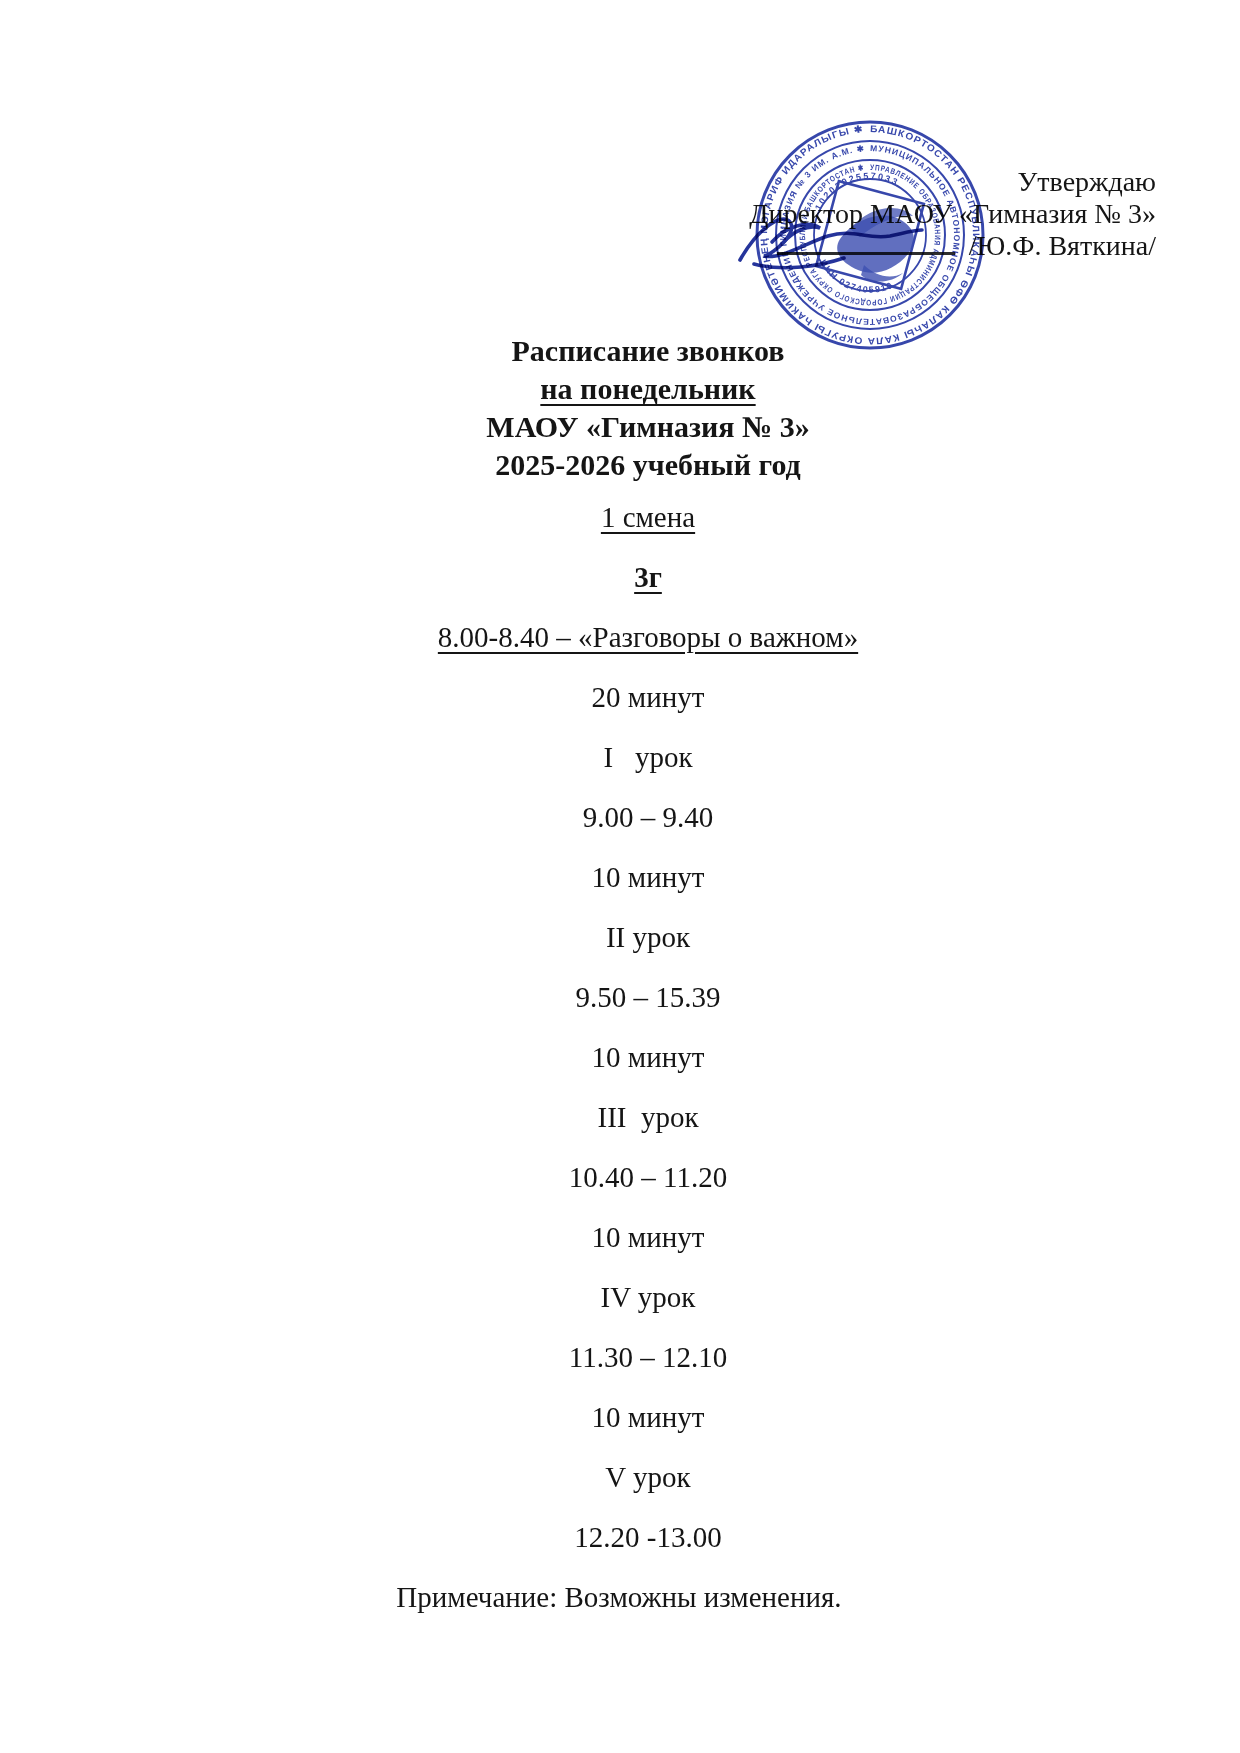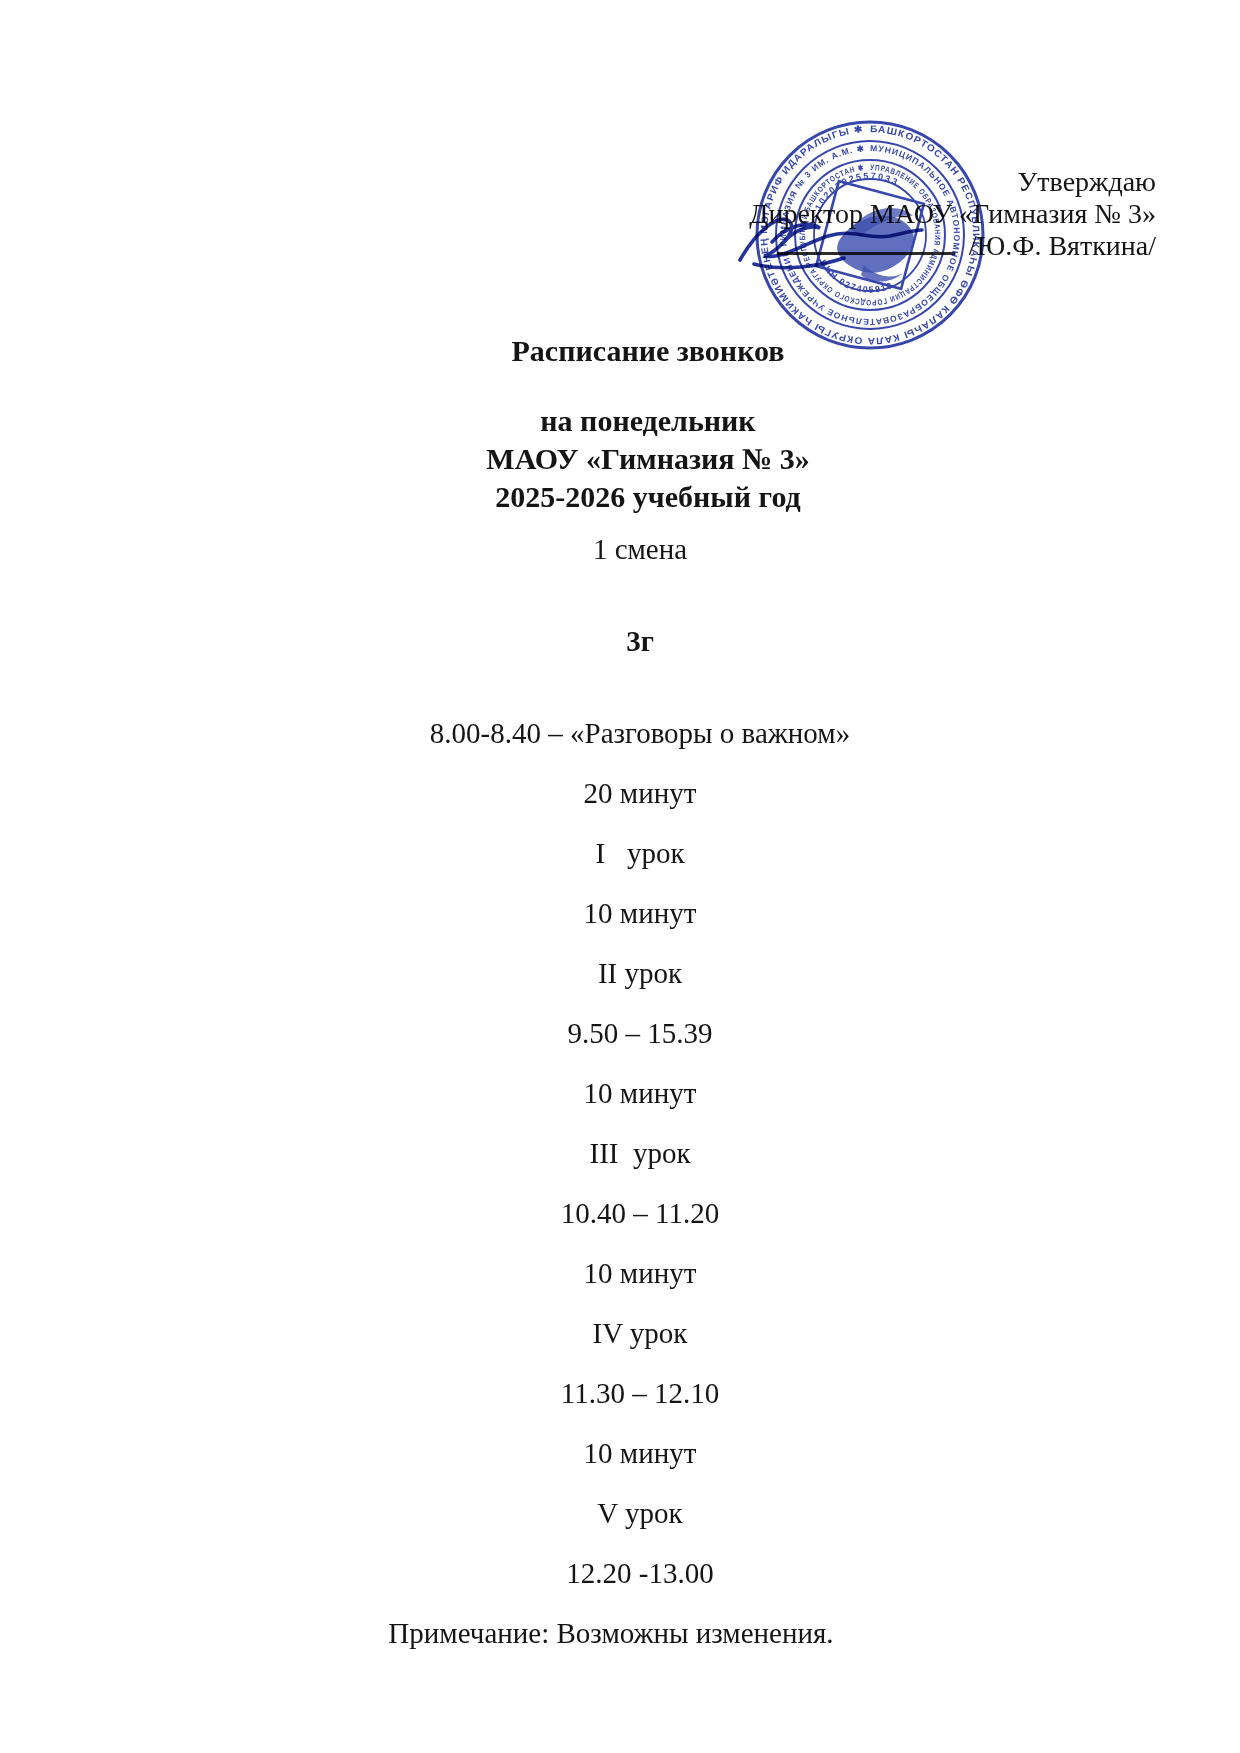"на понедельник" .u { margin-top: 32px -> none; text-decoration: none -> underline }
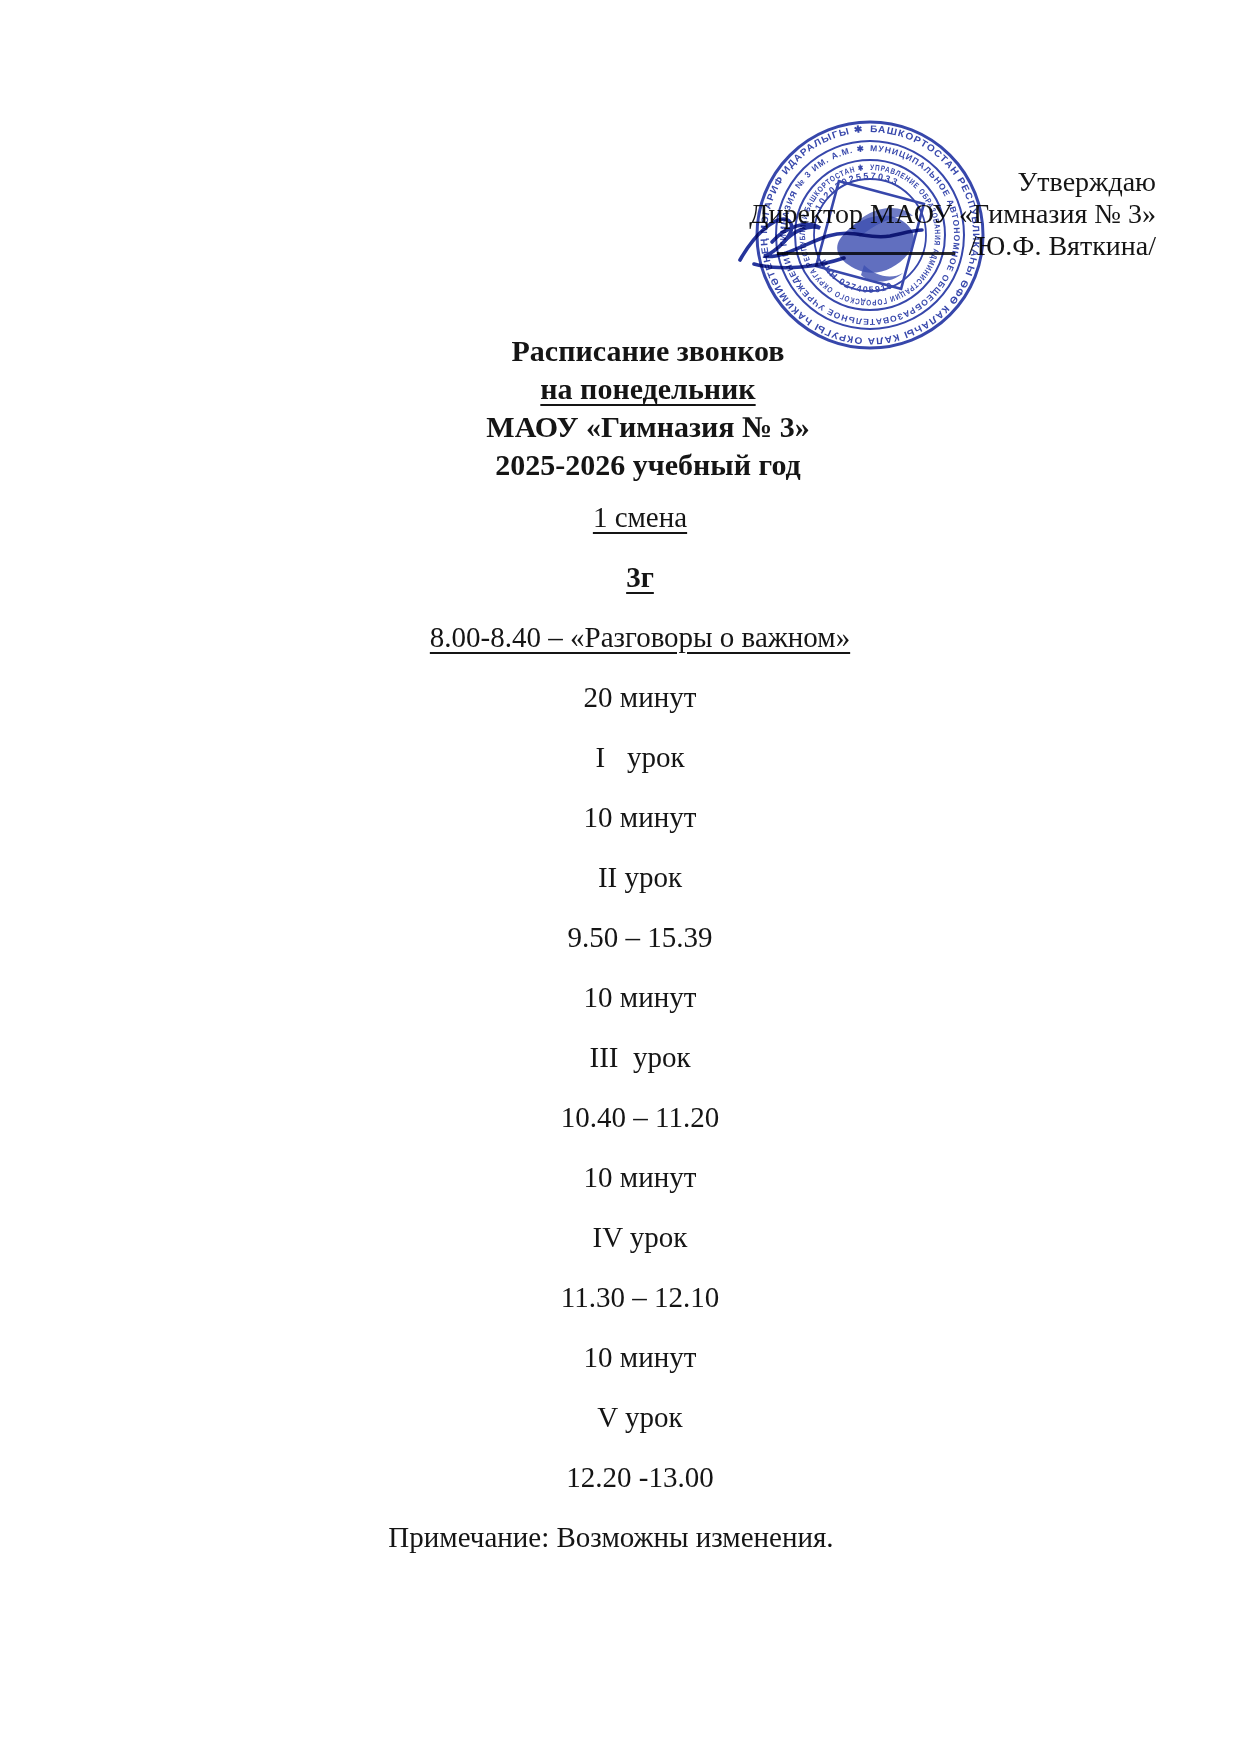"1 смена" .sched { left: 50px -> 58px }
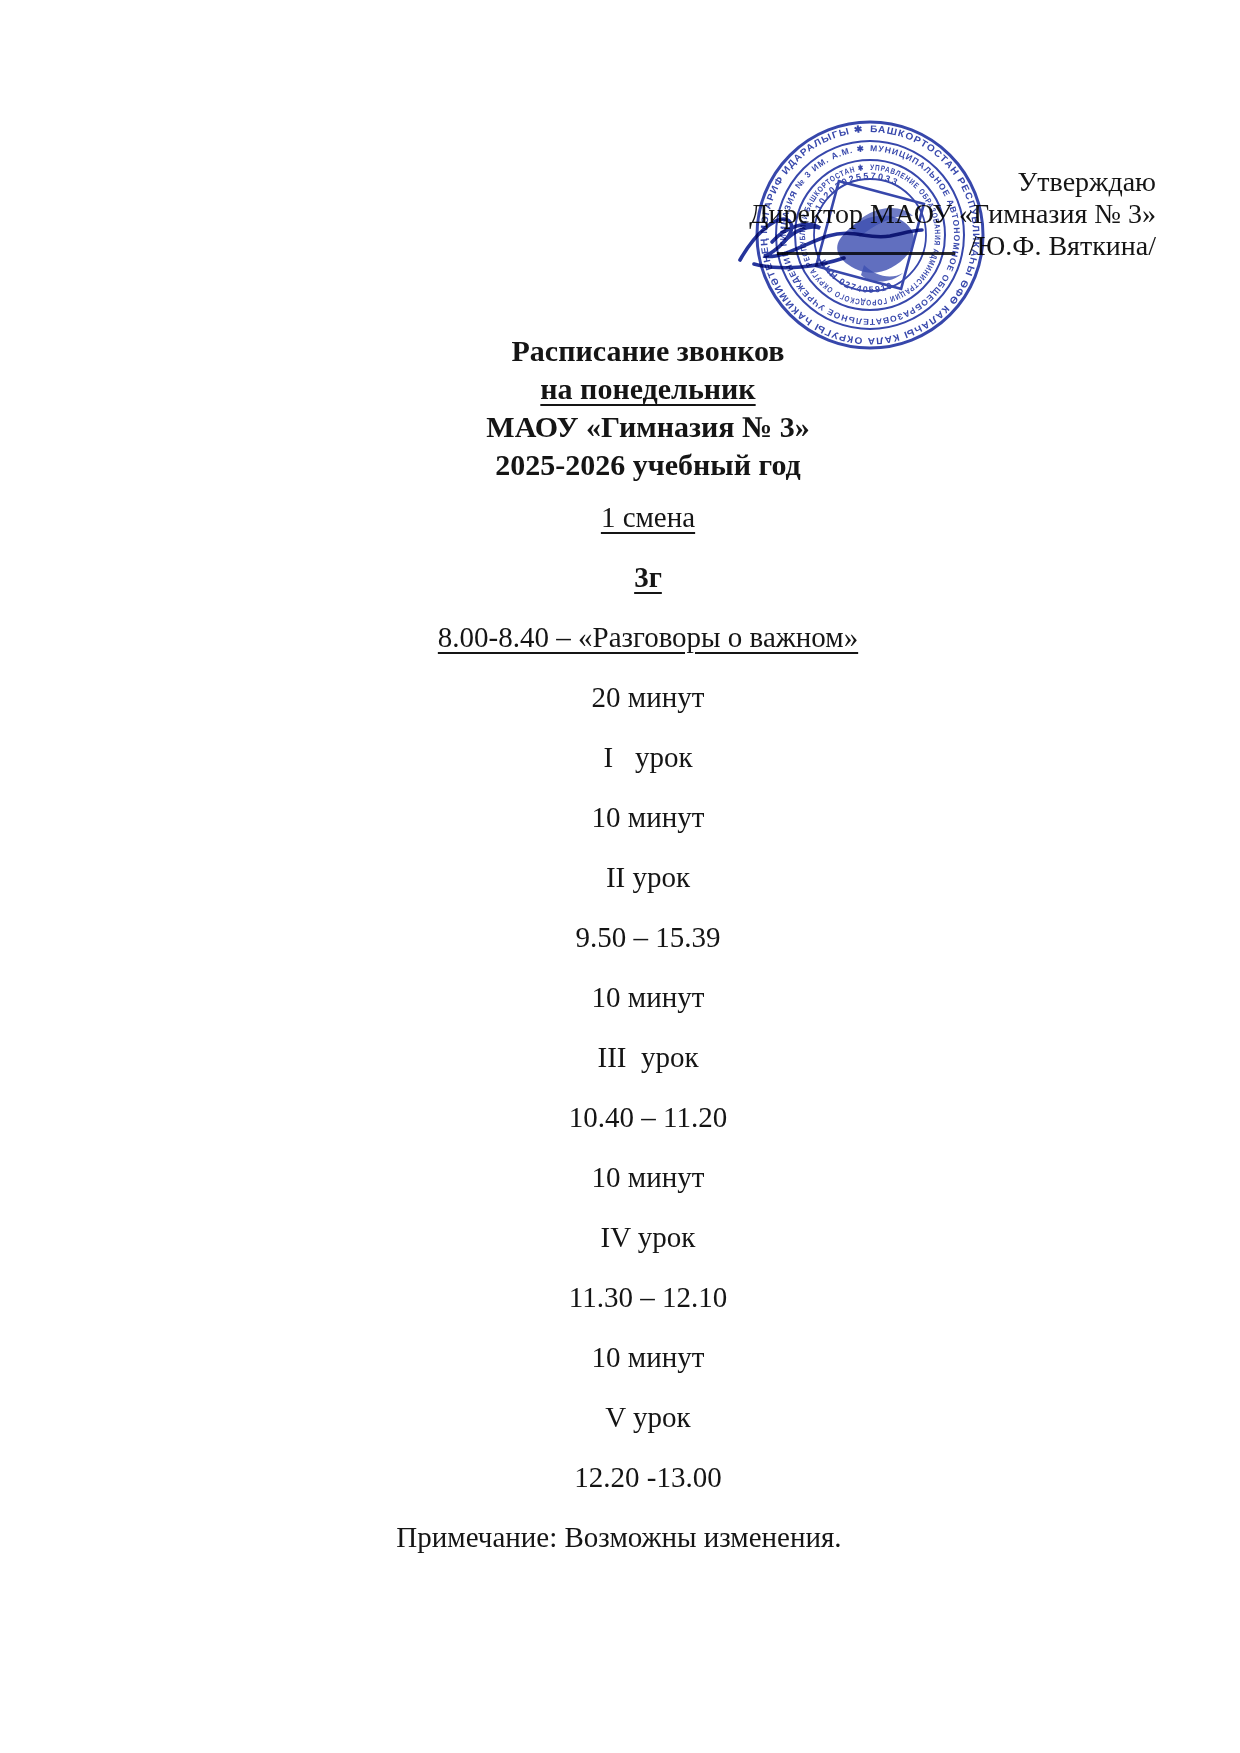"9.00 – 9.40" div.row { html: none -> <div>9.00 – 9.40</div> }
